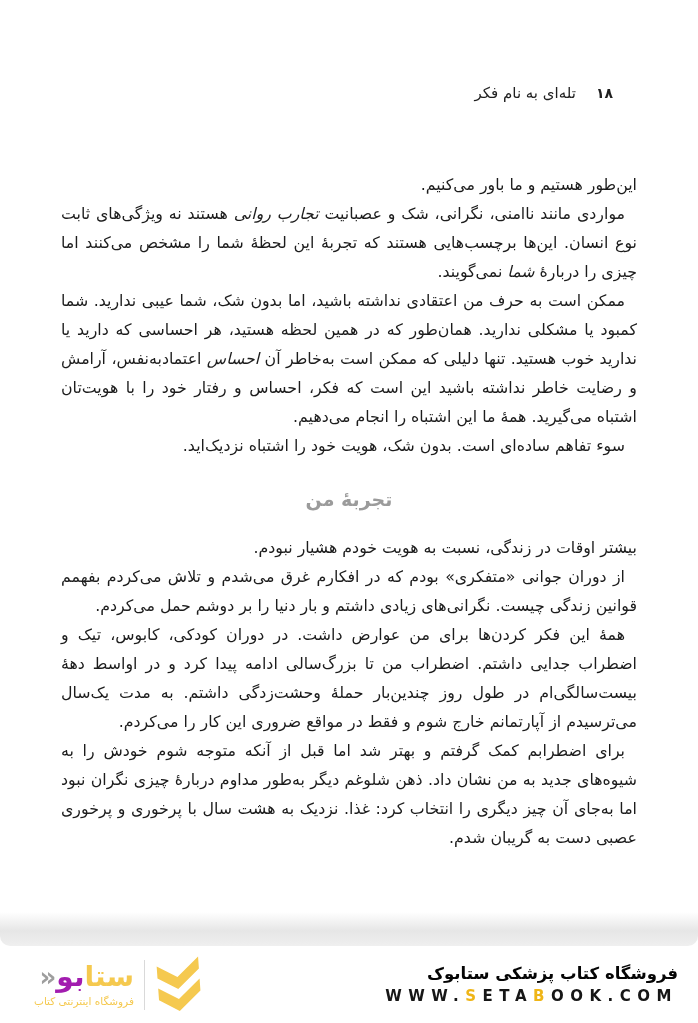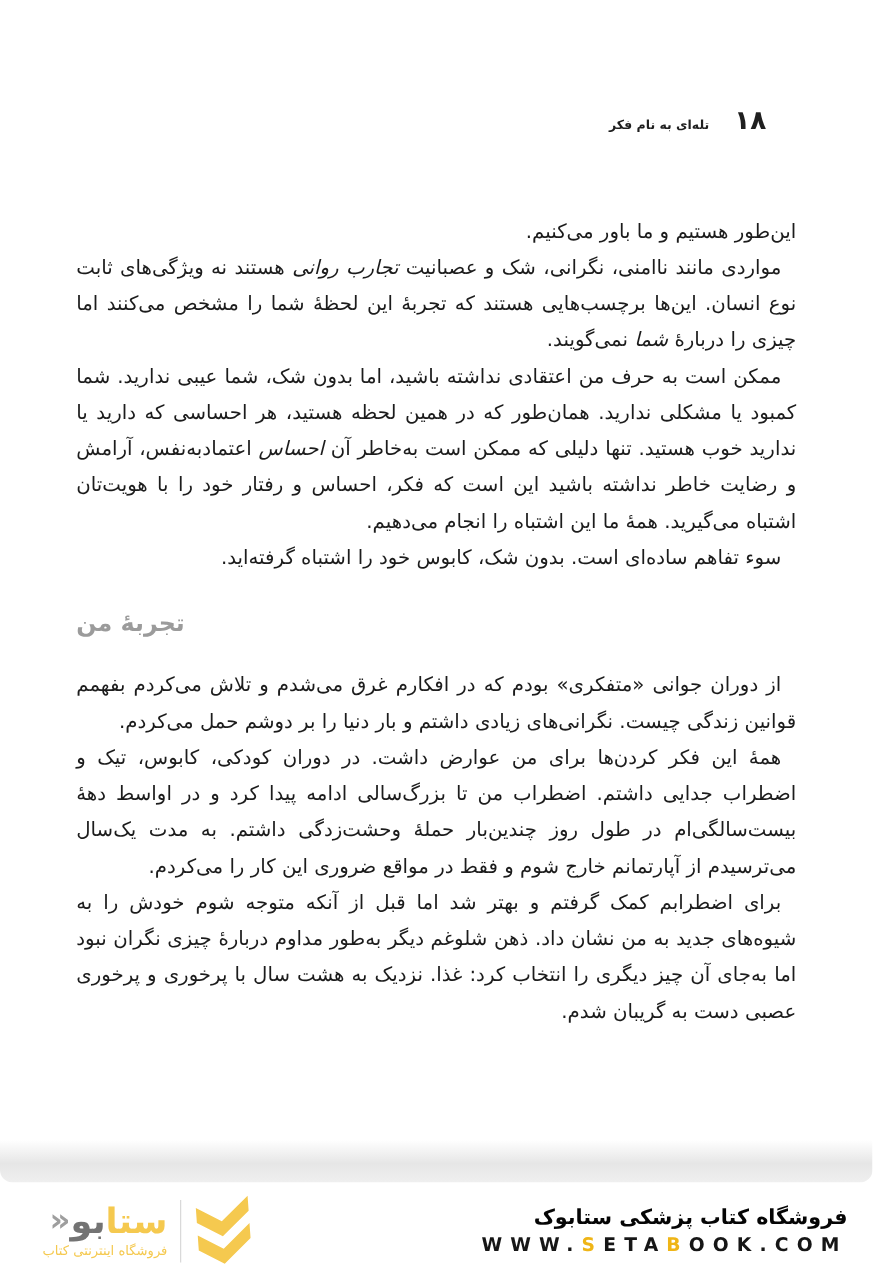"تله‌ای به نام فکر" .running-title { font-size: 10px -> 15px; font-weight: bold -> none }
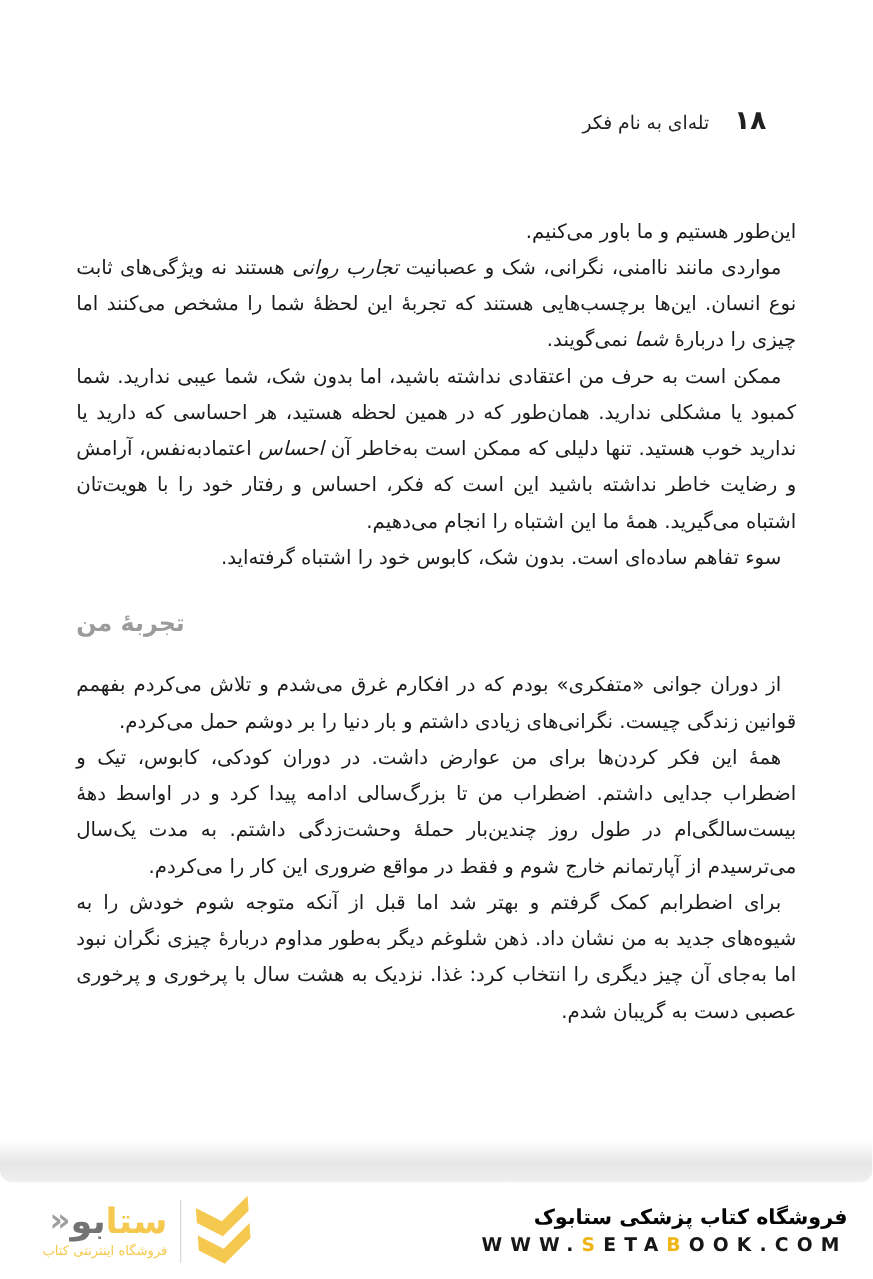"۱۸" .page-num { font-size: 21px -> 14px }
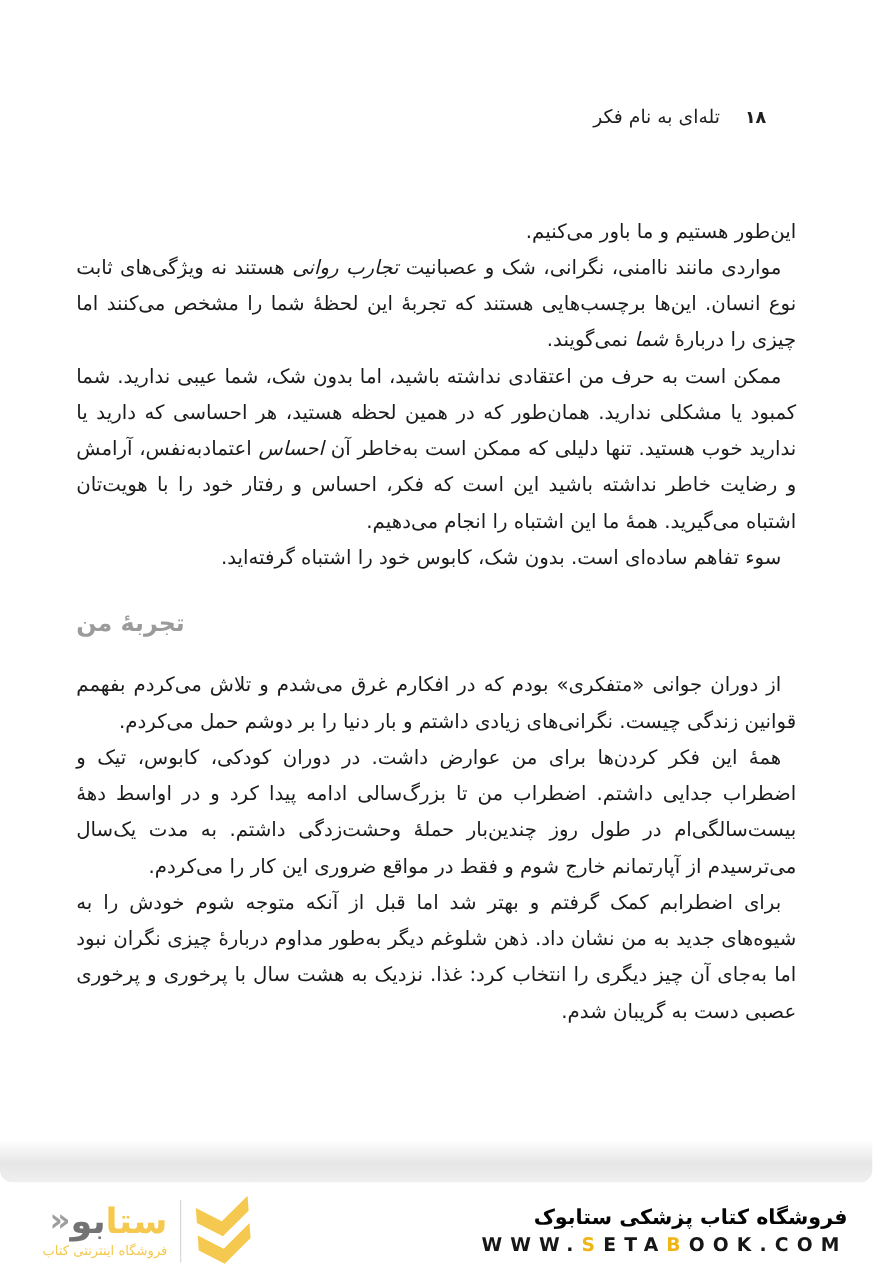"سوء تفاهم ساده‌ای است. بدون" span { text: کابوس خود را اشتباه گرفته -> هویت خود را اشتباه نزدیک }
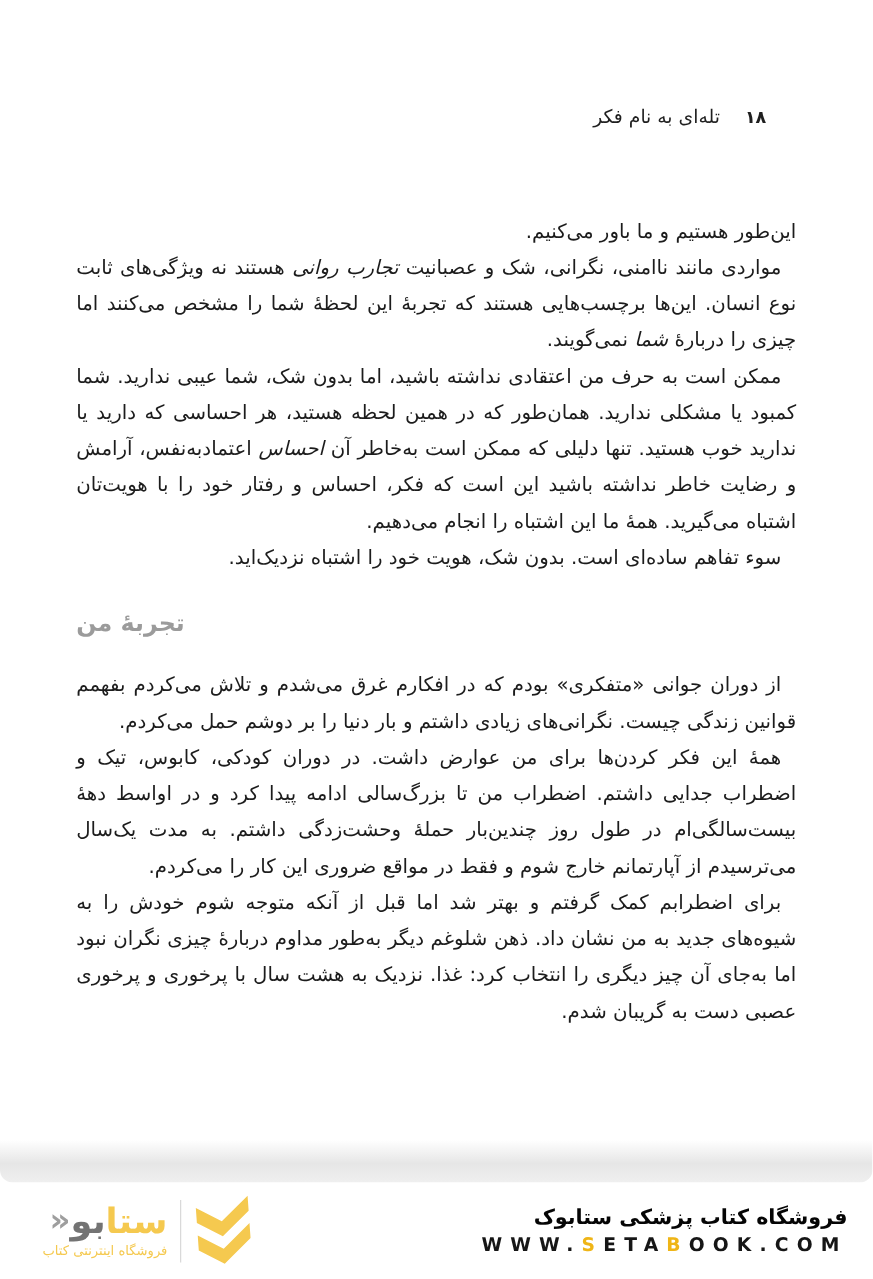"تجربهٔ من" .article h2 { text-align: left -> center }
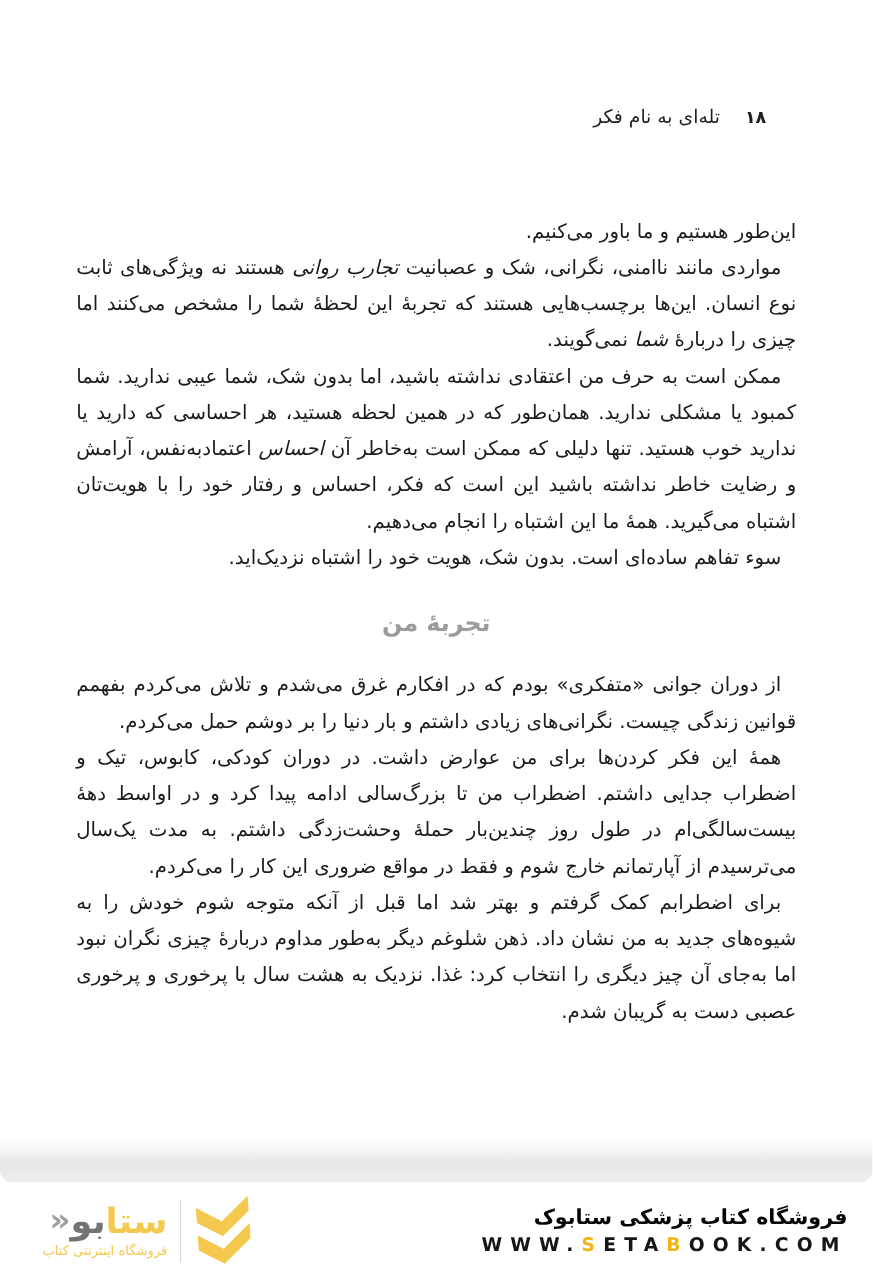"بیشتر اوقات در زندگی، نسبت" p { html: none -> <p><span>بیشتر اوقات در زندگی، نسبت به هویت خودم هشیار نبودم.</span></p> }
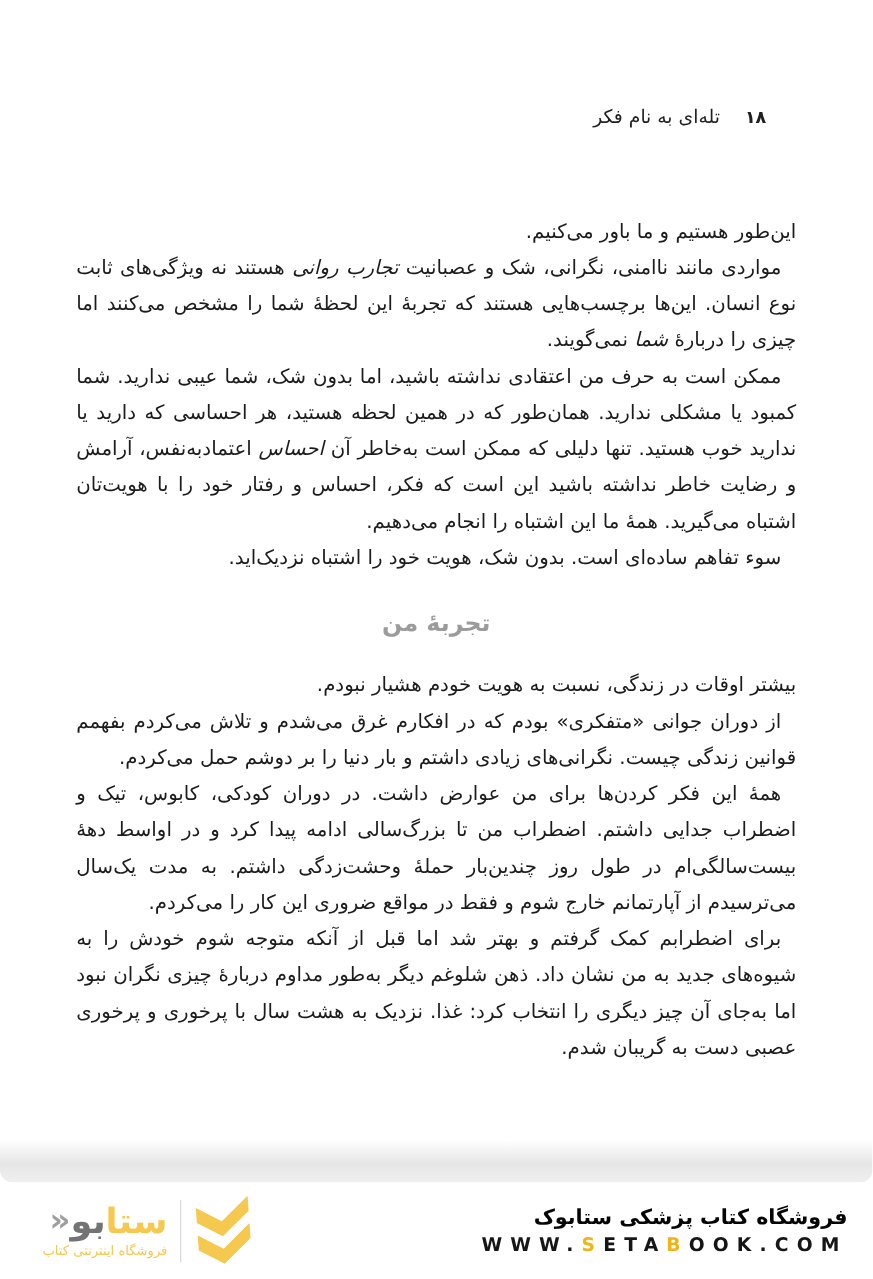"بو" .wordmark .gray-part { color: #737373 -> #a21caf }
